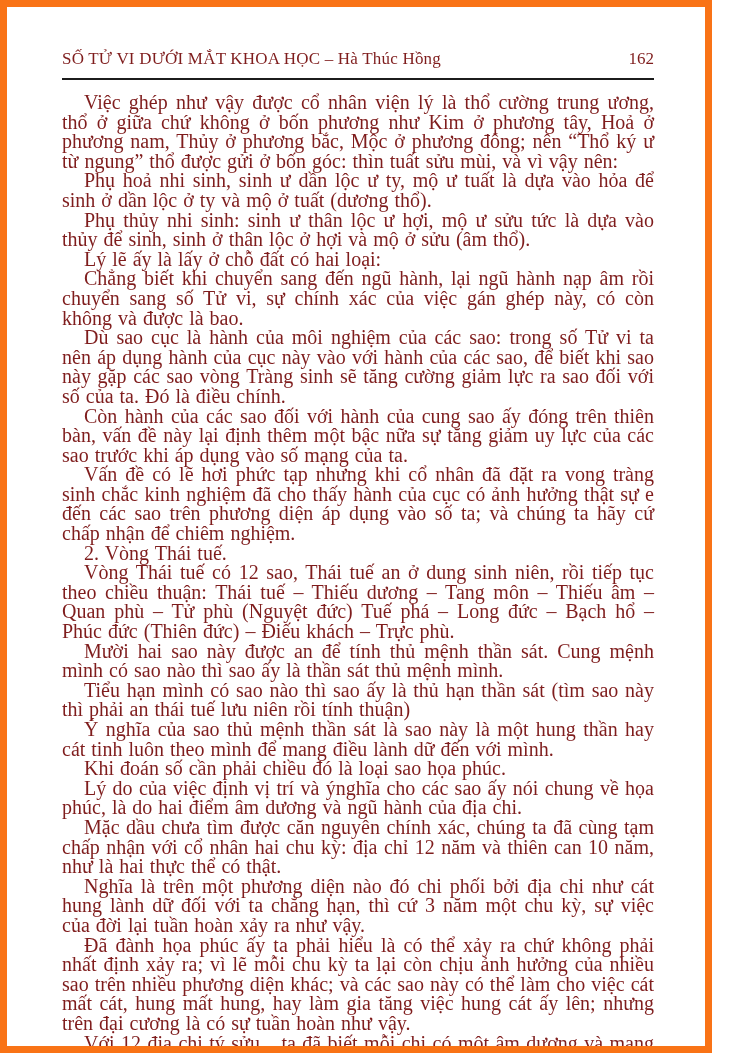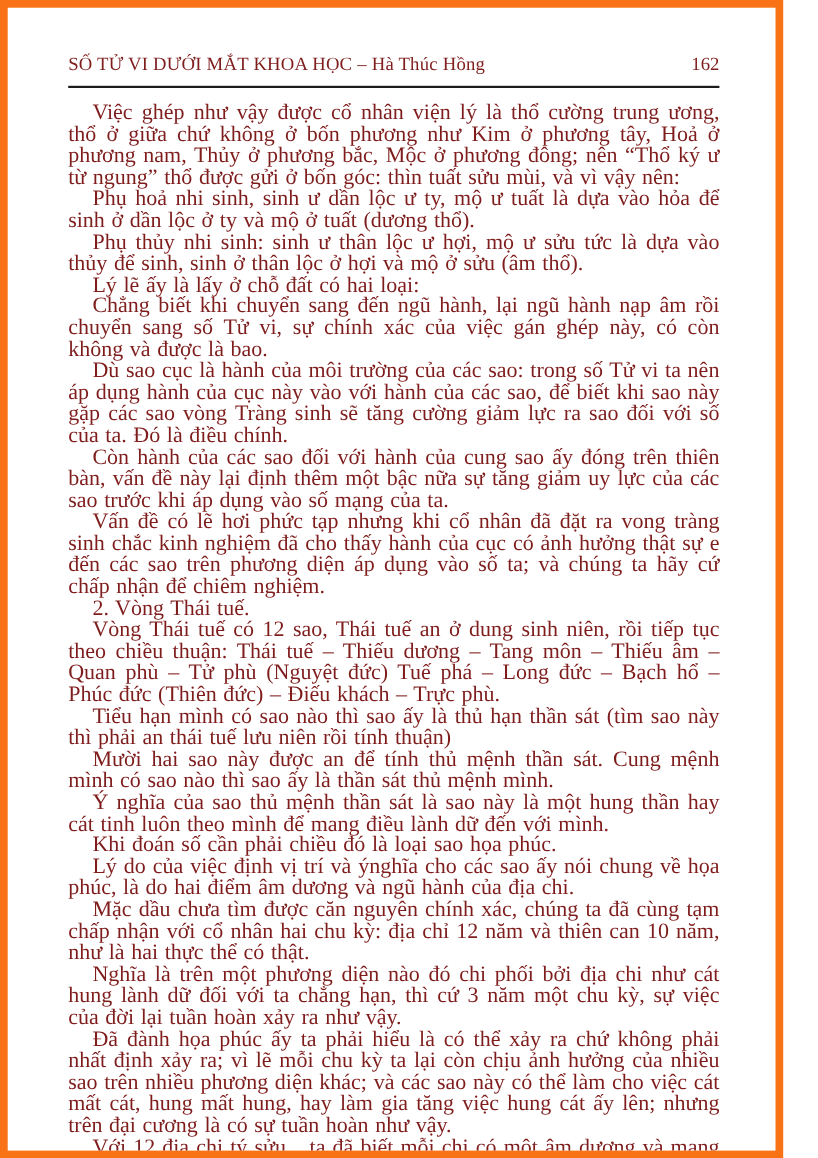"Dù sao cục là hành" p { text: trường -> nghiệm }
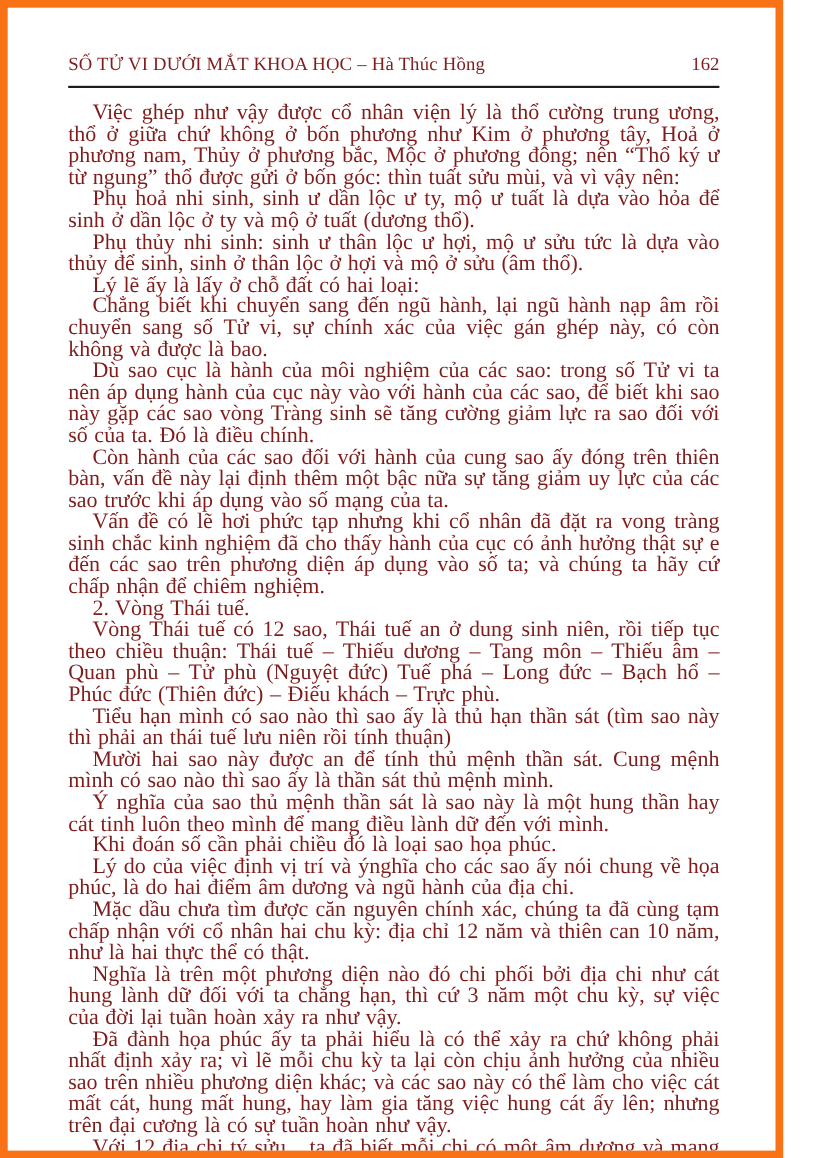"Tiểu hạn mình có sao" p { order: before "Mười hai sao này được" -> after "Mười hai sao này được" }
